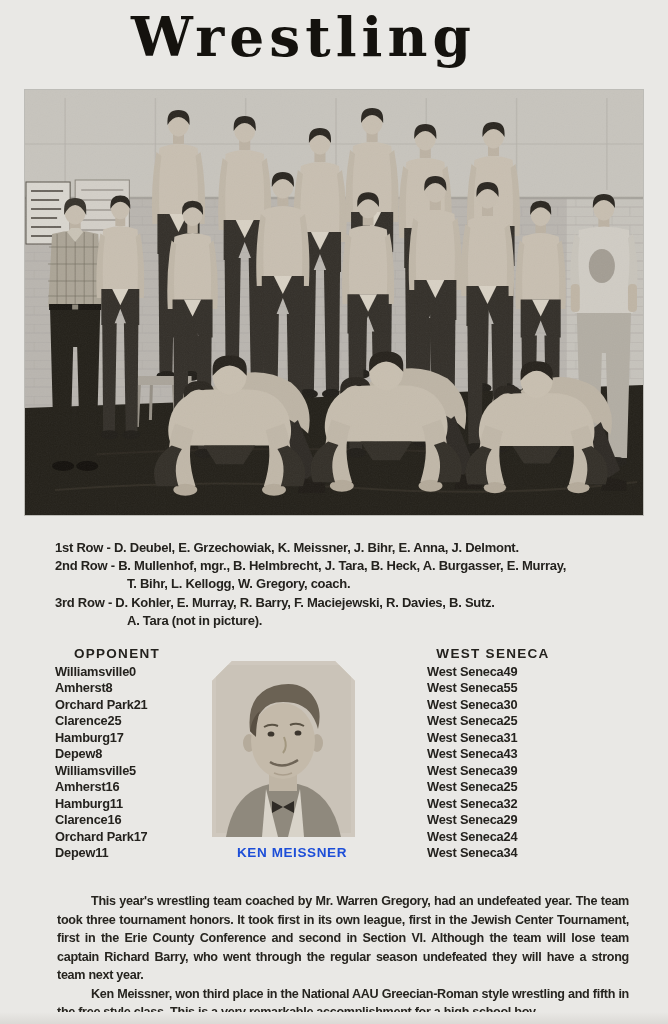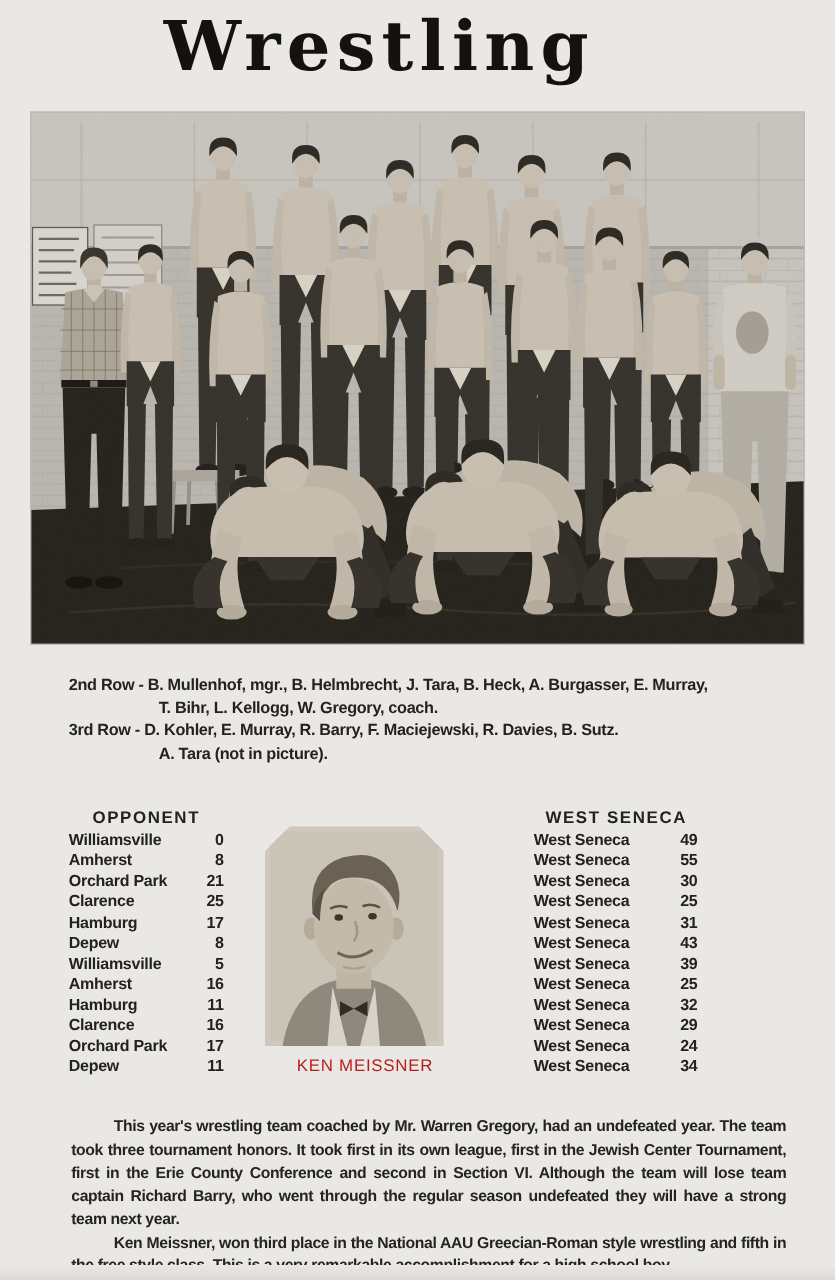"1st Row - D. Deubel," div { html: none -> <div>1st Row - D. Deubel, E. Grzechowiak, K. Meissner, J. Bihr, E. Anna, J. Delmont.</div> }
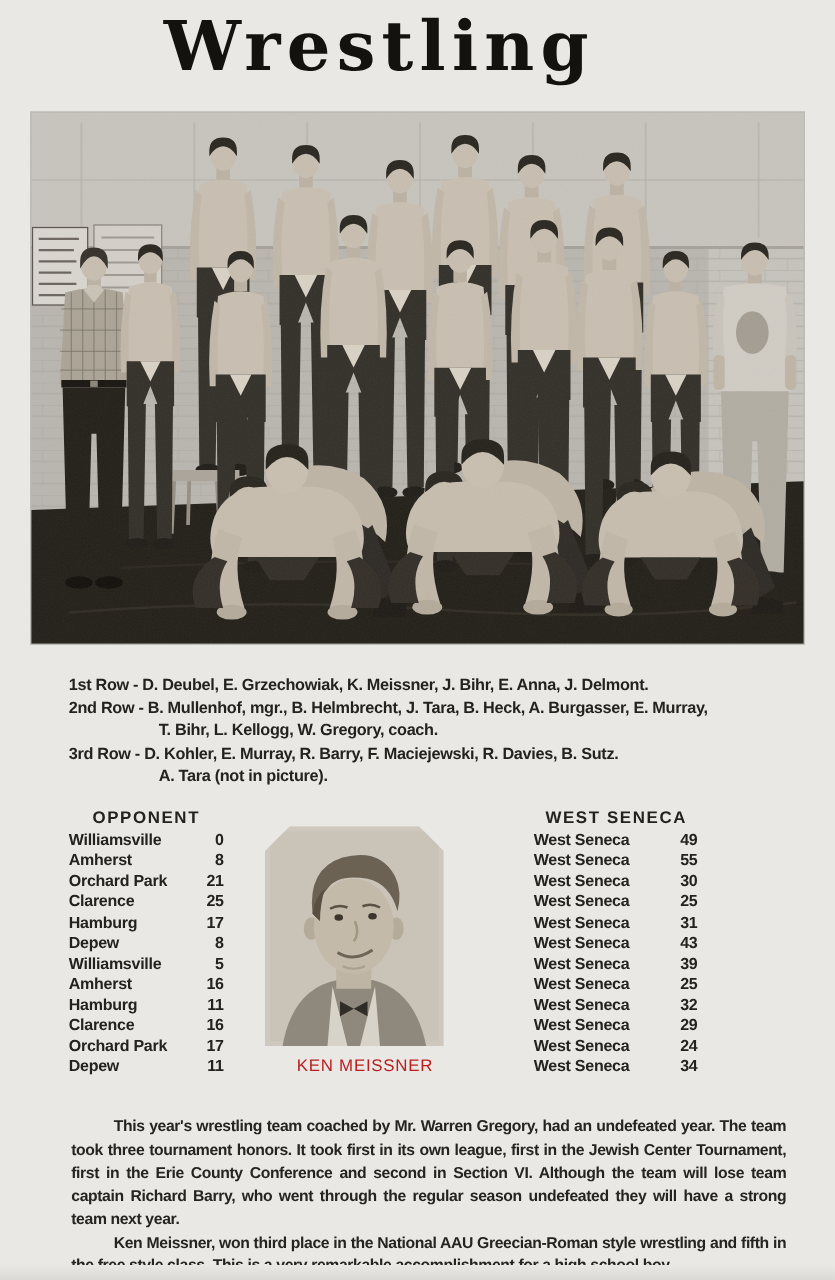"Williamsville" .score-row { gap: 20px -> none; justify-content: space-between -> none }
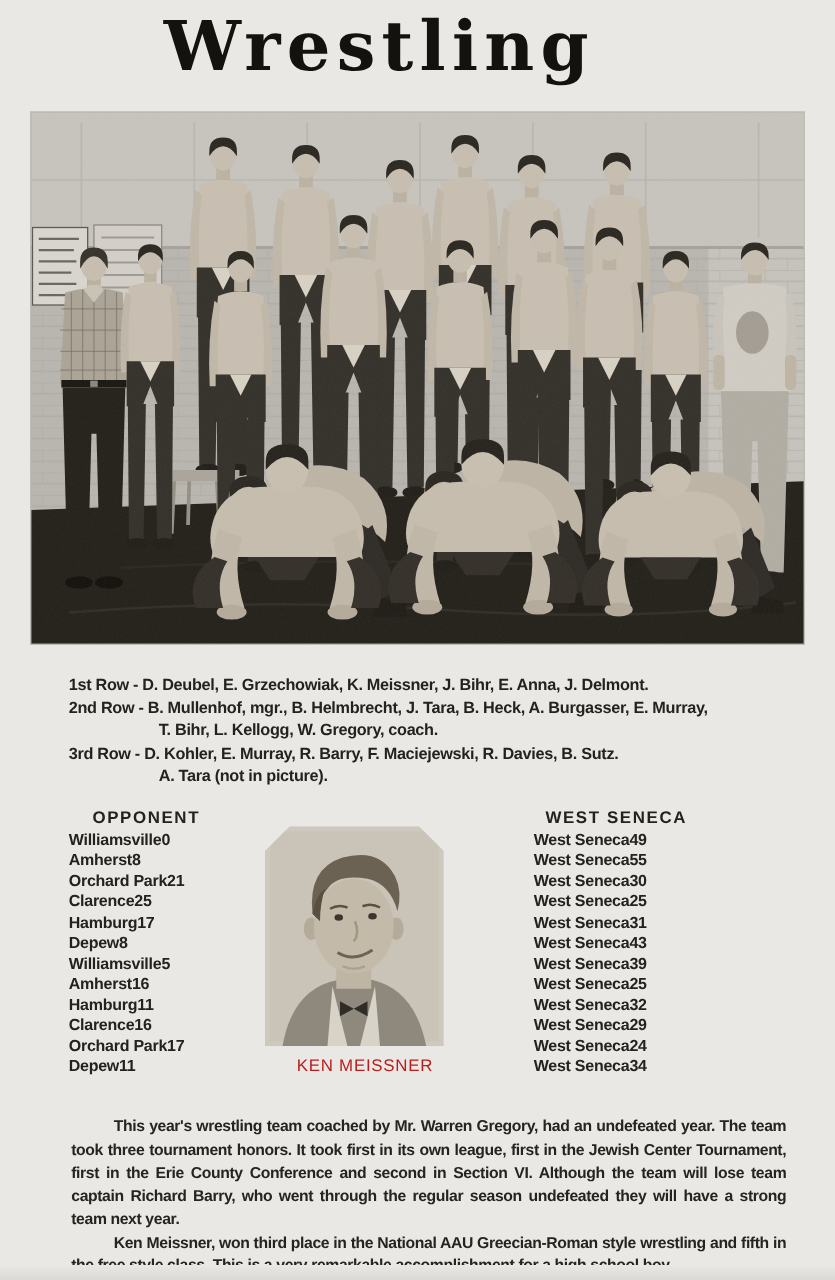"KEN MEISSNER" .portrait-caption { color: #b91c1c -> #1d4ed8; font-weight: normal -> bold }
